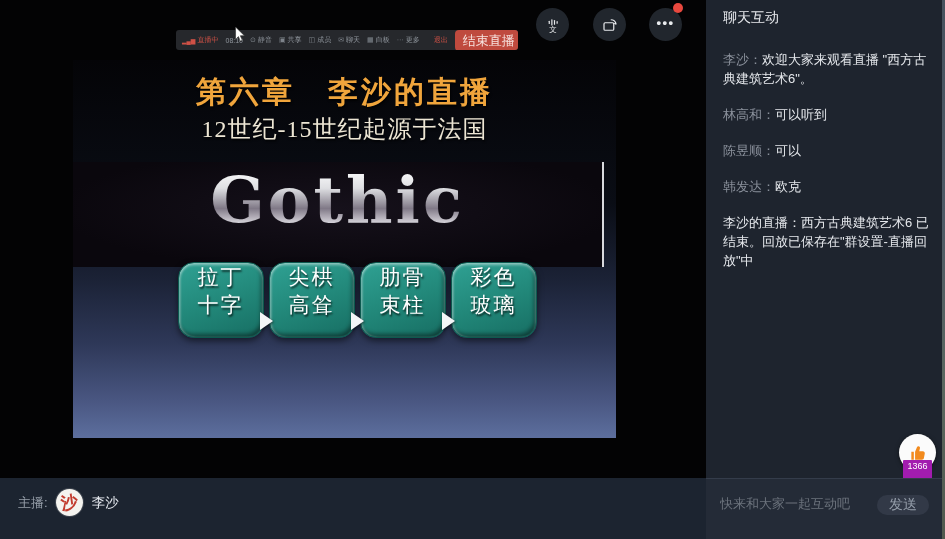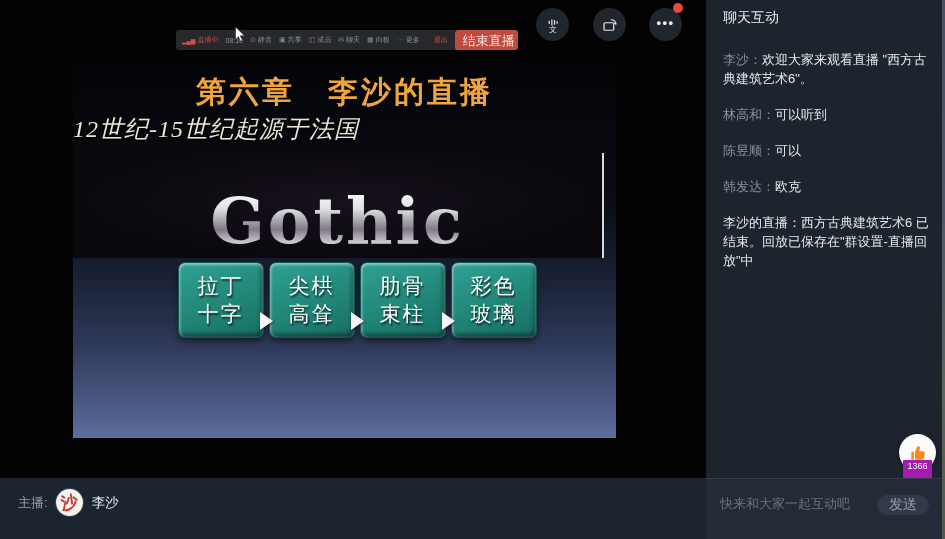"12世纪-15世纪起源于法国" .slide-subtitle { font-style: italic -> none; text-align: none -> center }
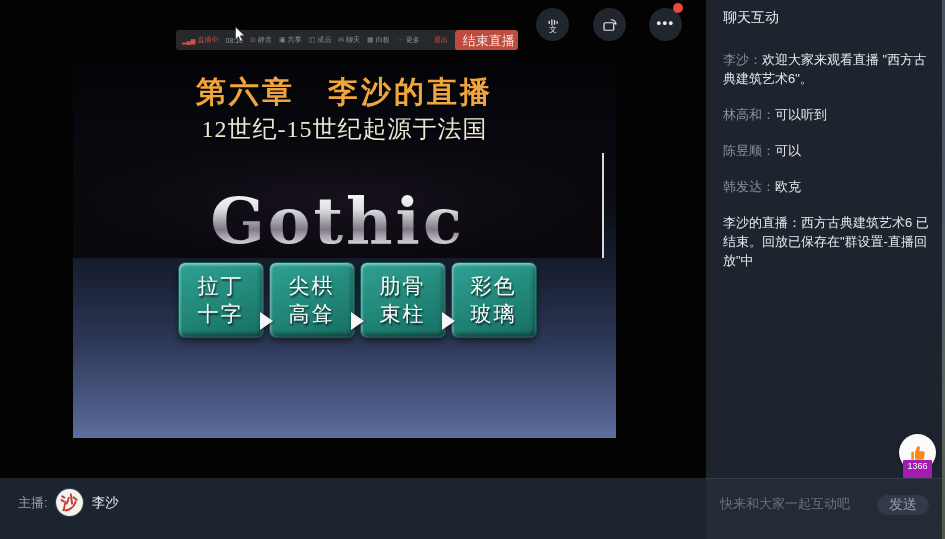"Gothic" .gothic-block { align-items: flex-end -> flex-start; top: 93px -> 102px }
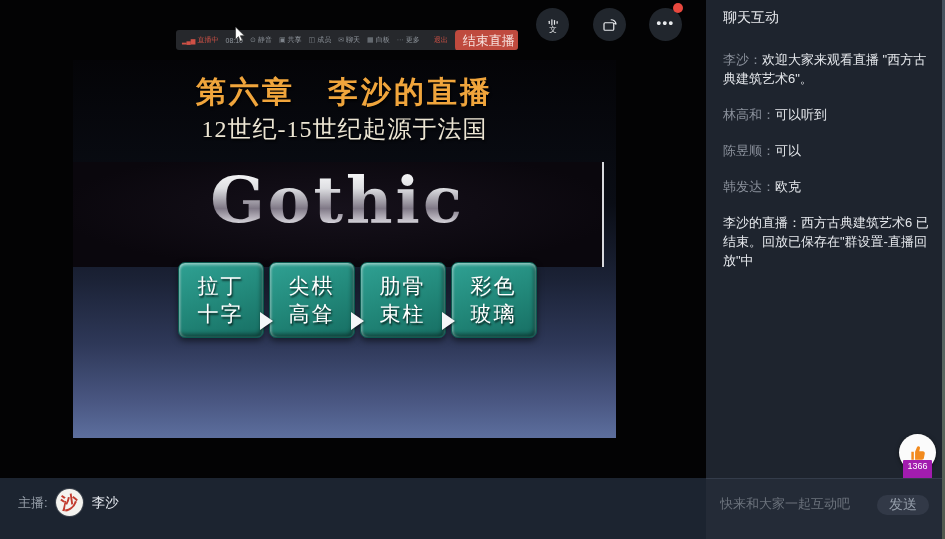"拉丁" .flow-box { align-items: center -> flex-start; border-radius: 7px -> 16px }
